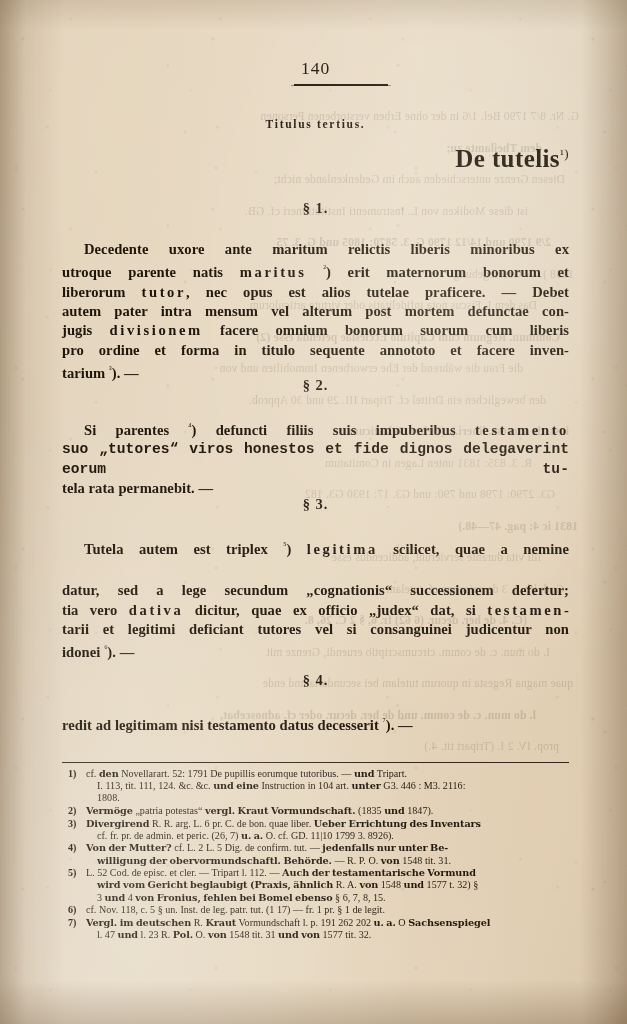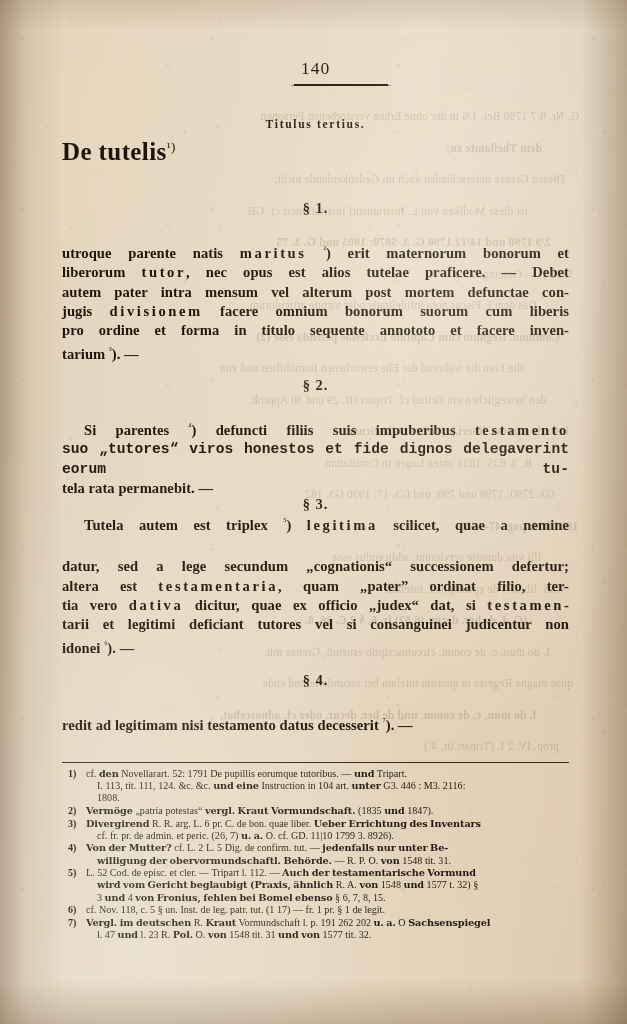"De tutelis¹)" .maintitle { text-align: left -> right; top: 138px -> 145px }
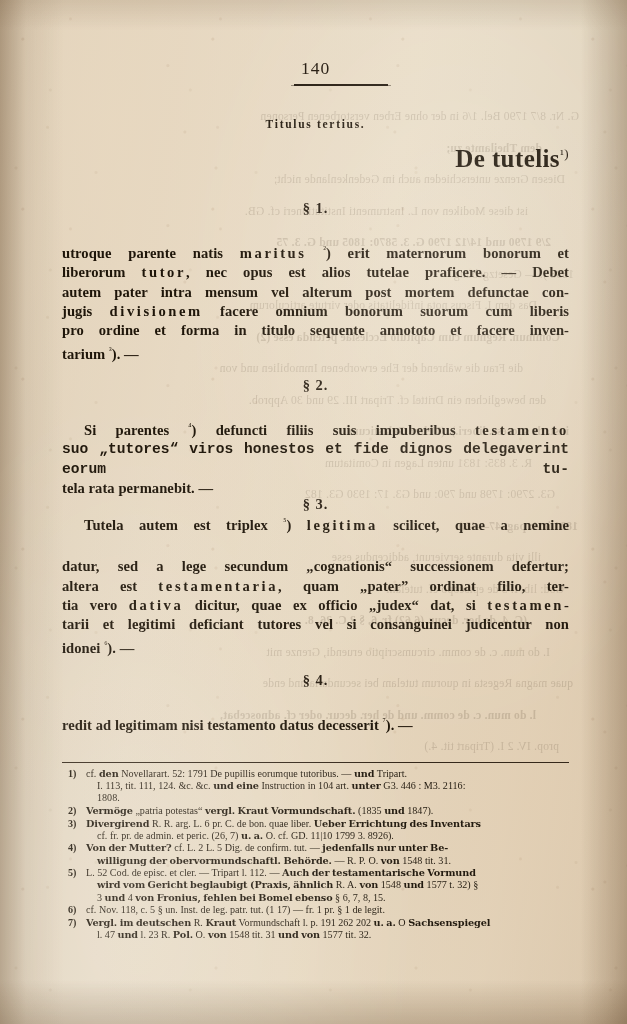"Decedente uxore ante maritum relictis" div { html: none -> <div><span></span>Decedente uxore ante maritum relictis liberis minoribus ex</div> }
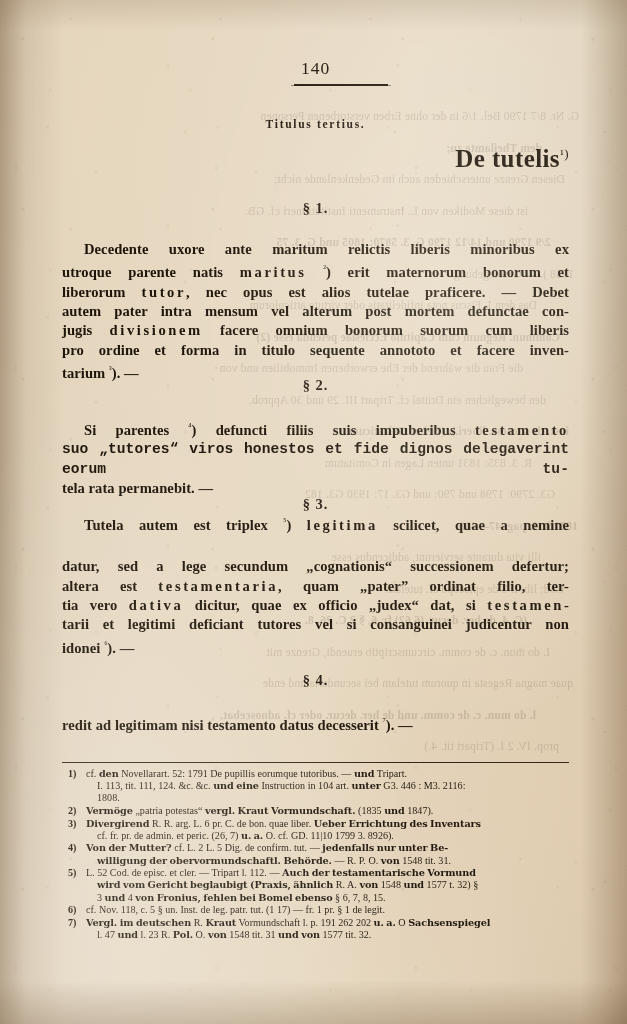"Tutela autem est triplex ⁵)" div.para { top: 512px -> 536px }
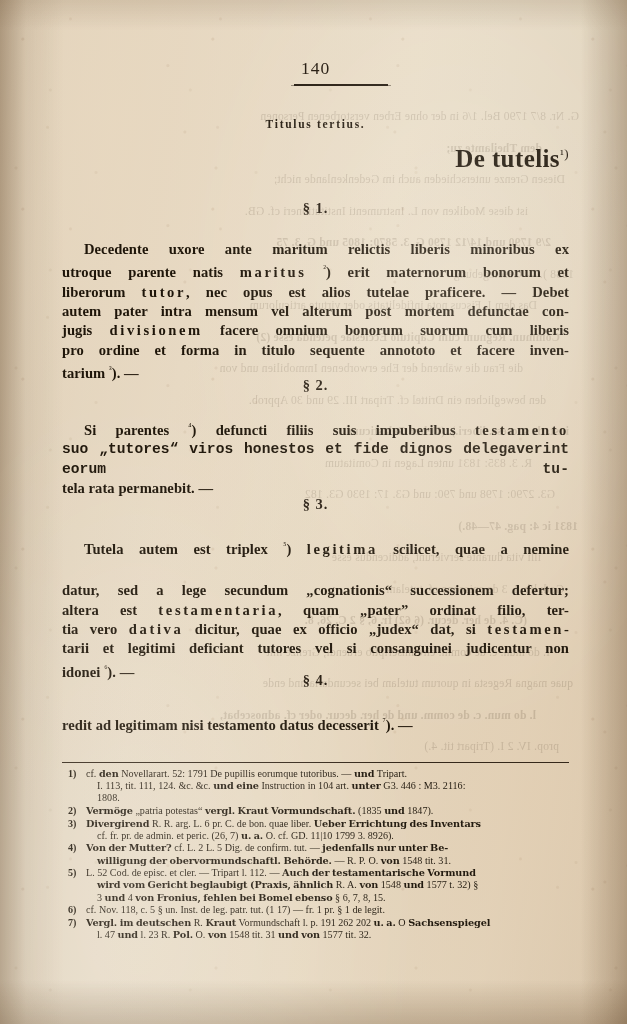"altera est testamentaria, quam „pater”" div { html: <div>altera est <span>testamentaria</span>, quam „pater” ordinat filio, ter-</div> -> none }
